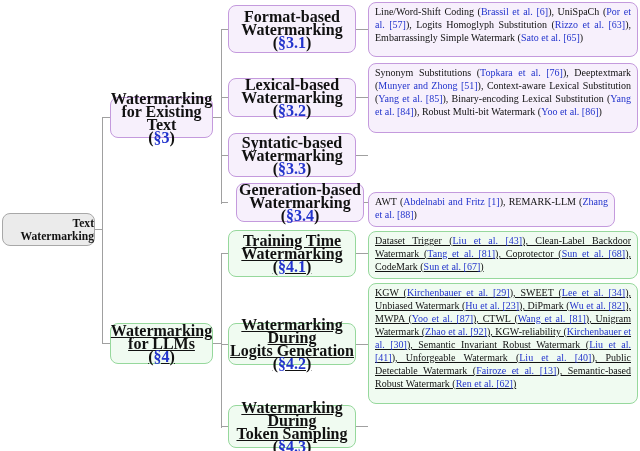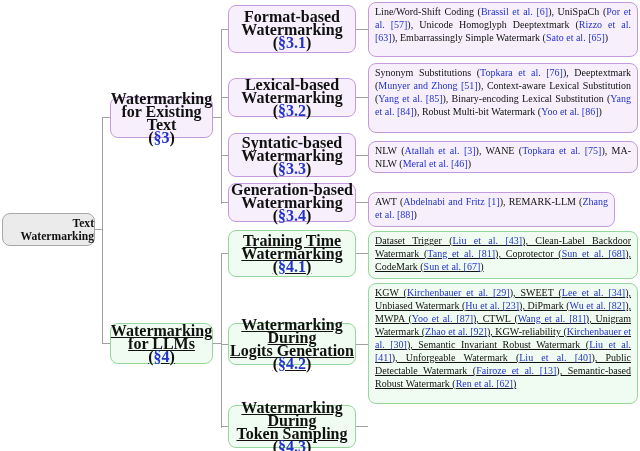"), Unicode Homoglyph Deeptextmark (" span { text: Unicode Homoglyph Deeptextmark -> Logits Homoglyph Substitution }
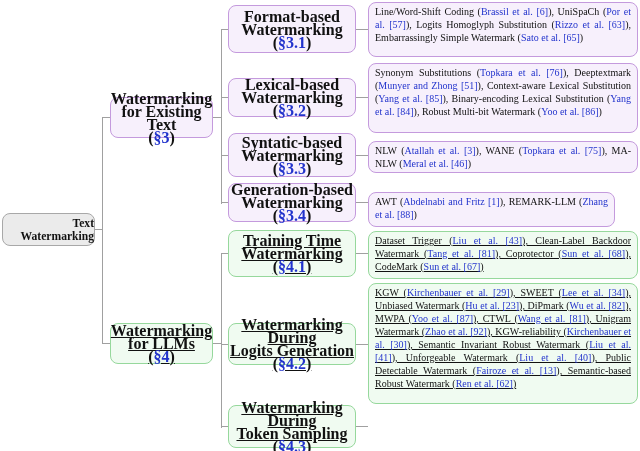"NLW (Atallah et al. [3])," div.leaf { html: <div> <p><span>NLW (</span><span>Atallah et al. [3]</span><span>), WANE (</span><span>Topkara et al. [75]</span><span>), MA-NLW (</span><span>Meral et al. [46]</span><span>)</span></p> </div> -> none }
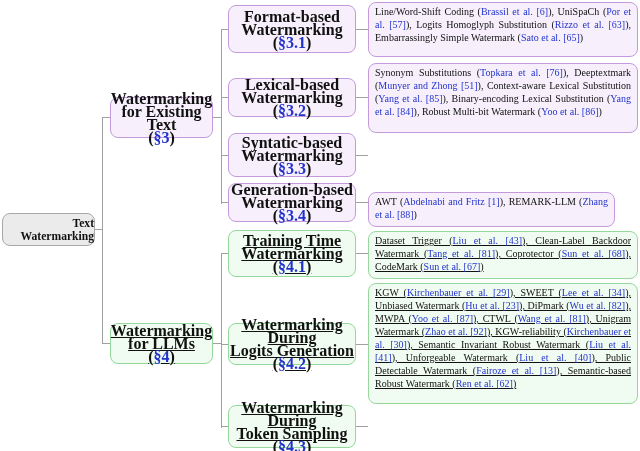"Generation-based" div.node { left: 228px -> 236px }
